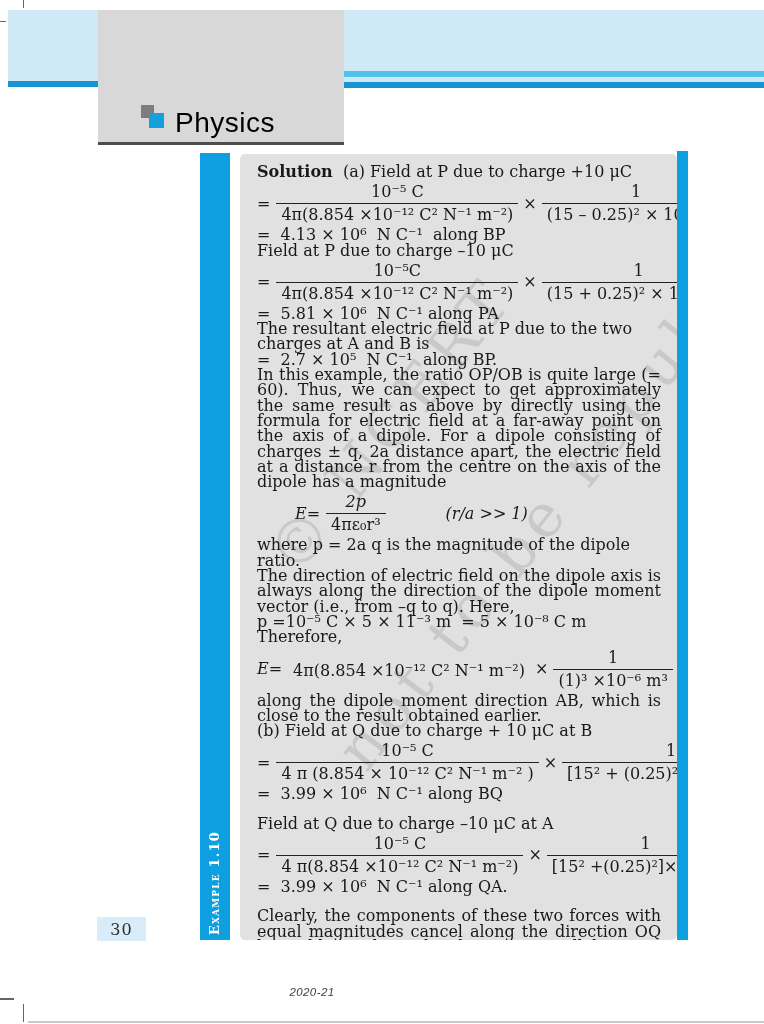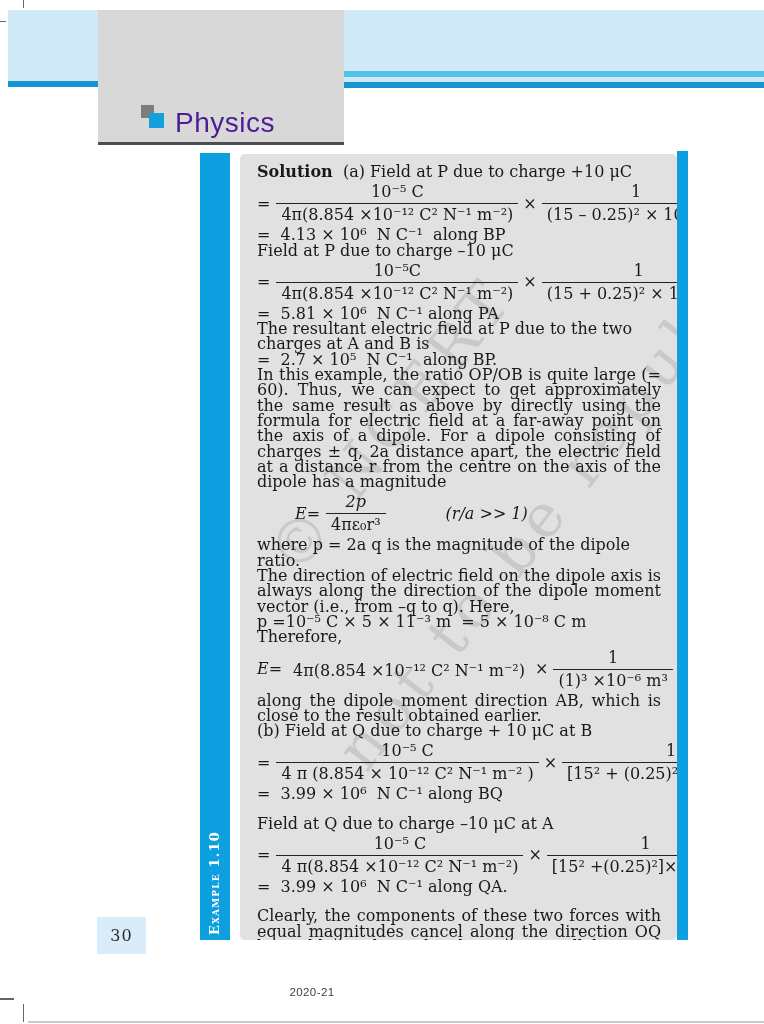"Physics" .hdr-title { color: #4c1d95 -> #000000 }
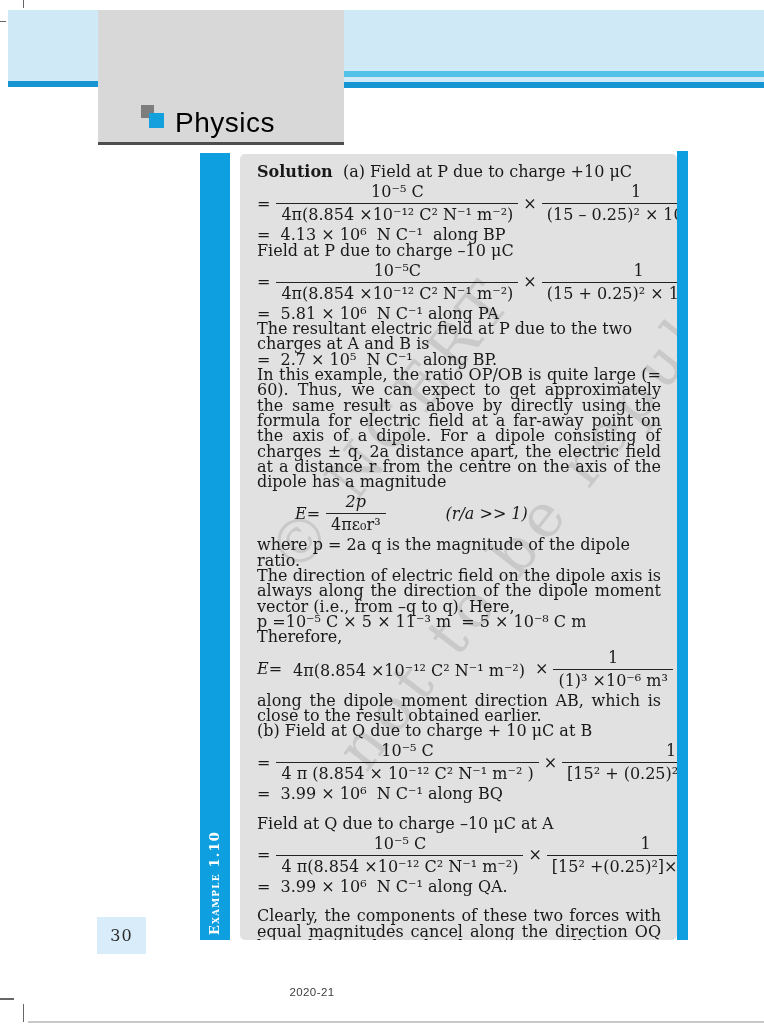"30" .page-num { height: 37px -> 24px }
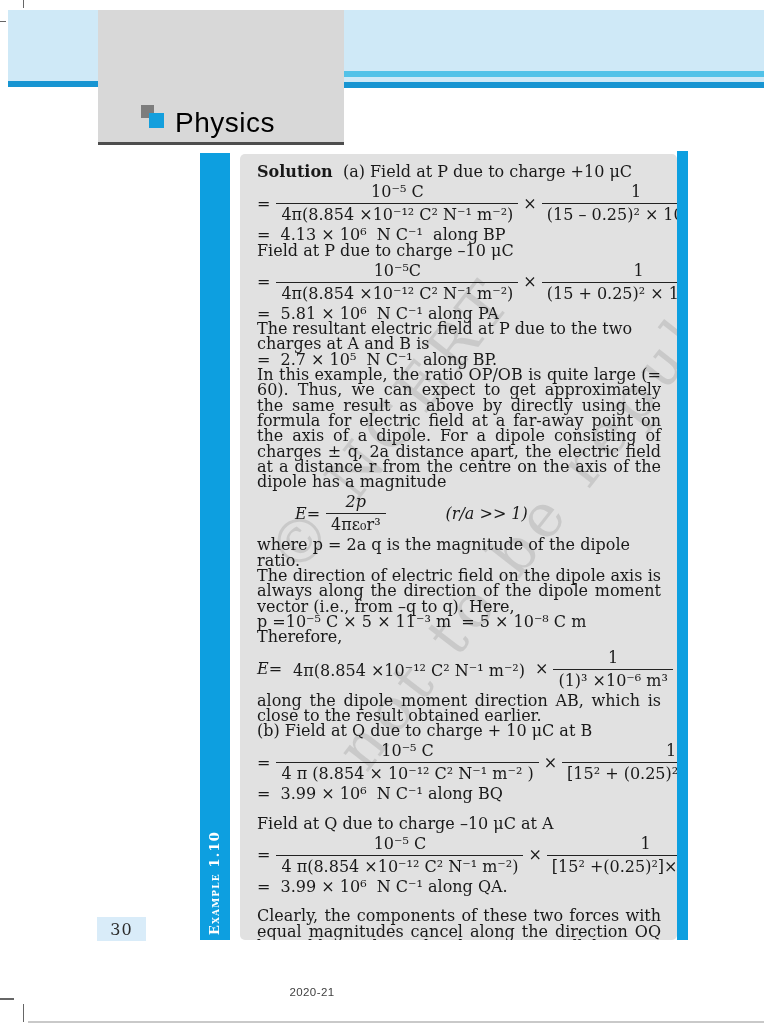"2020-21" .footer-year { font-style: none -> italic }
